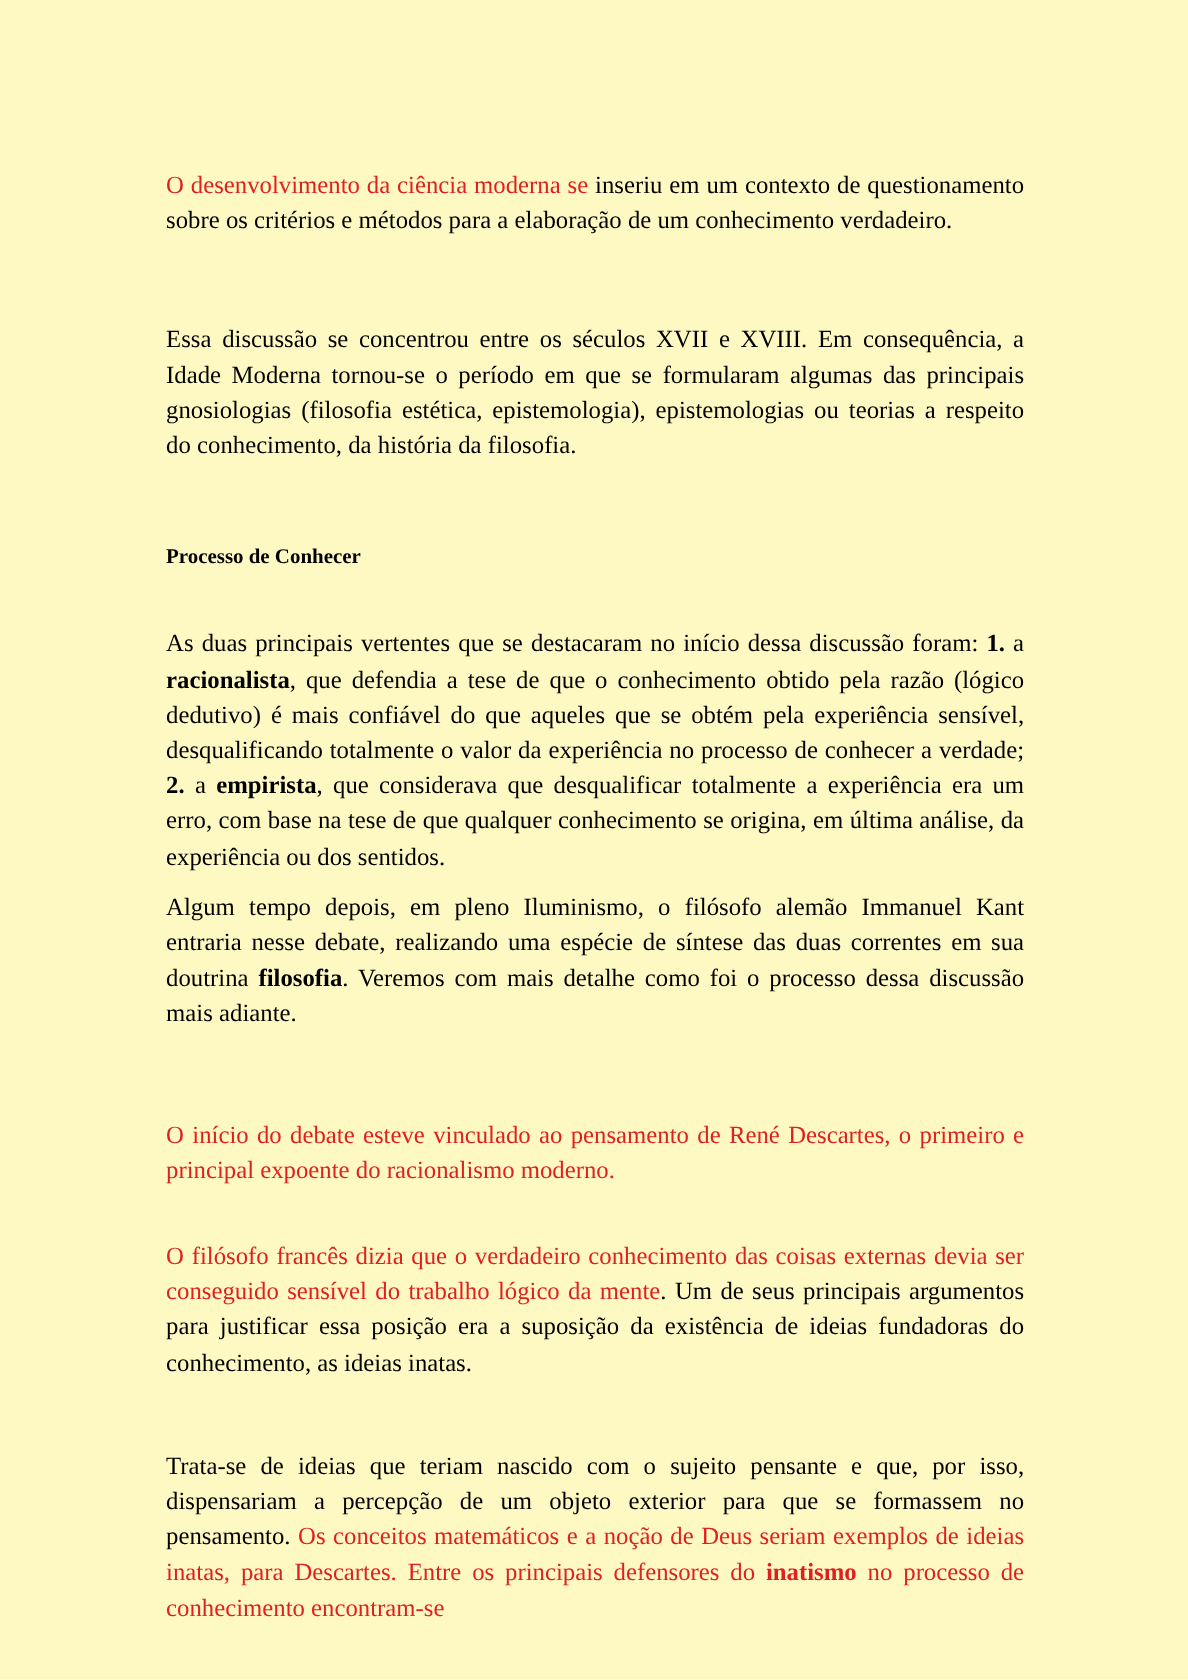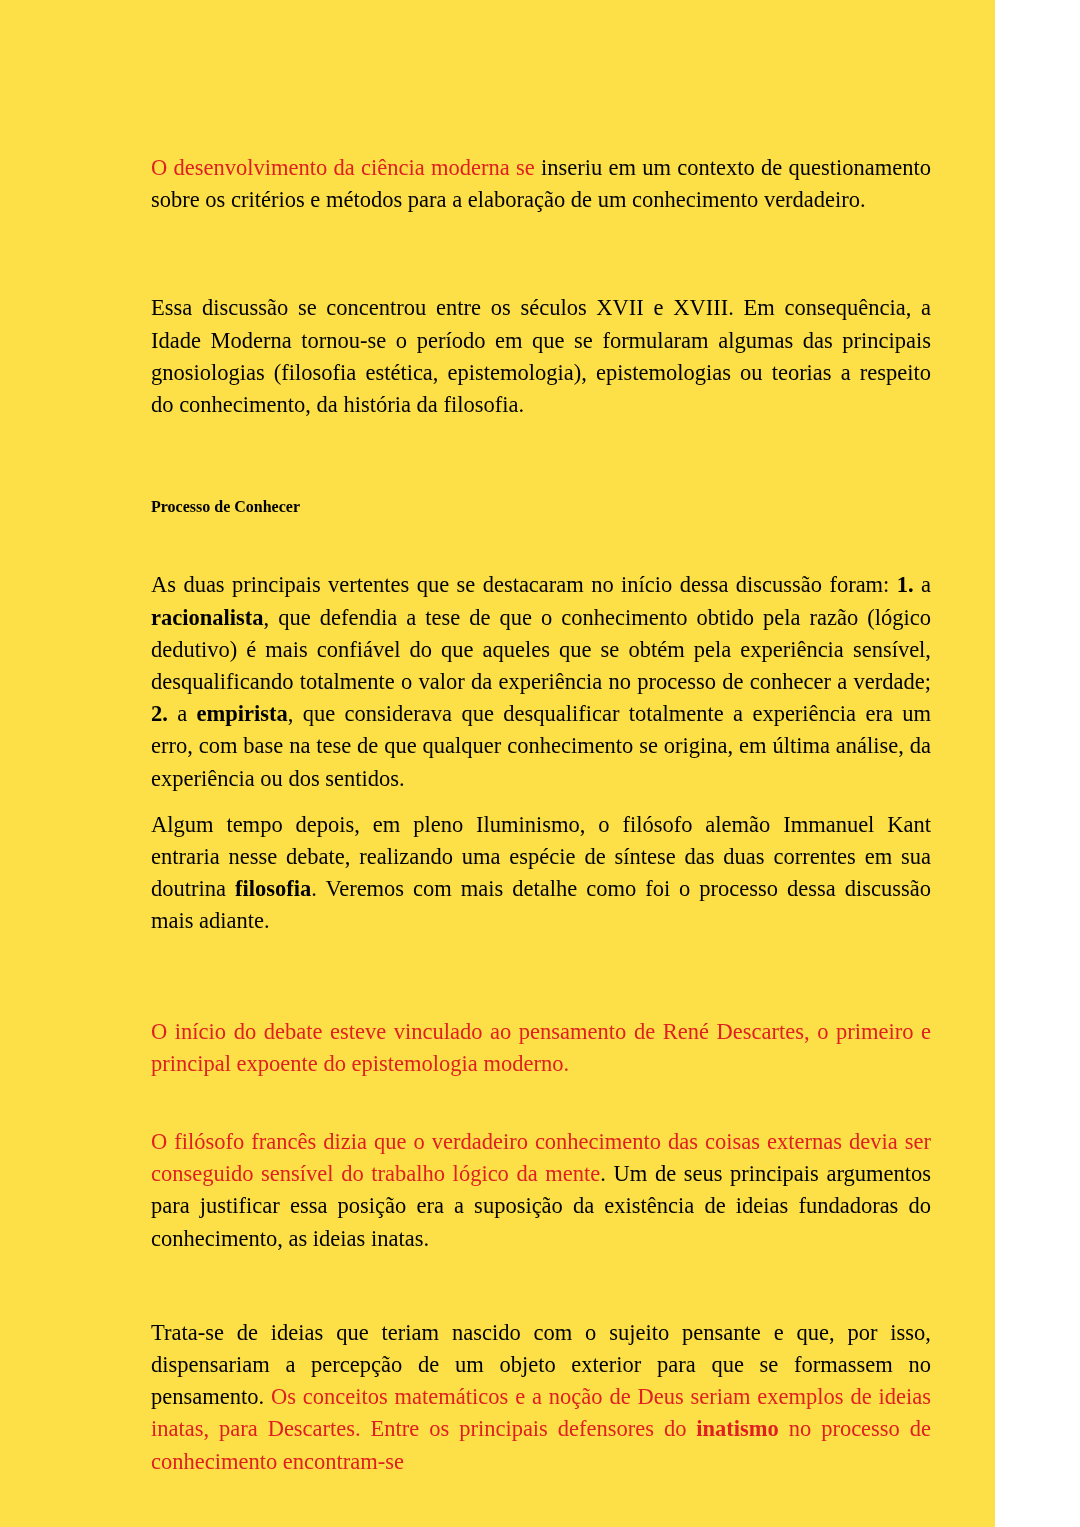"O desenvolvimento da ciência moderna" .page { background: #fde047 -> #fef9c3; width: 995px -> 1080px }
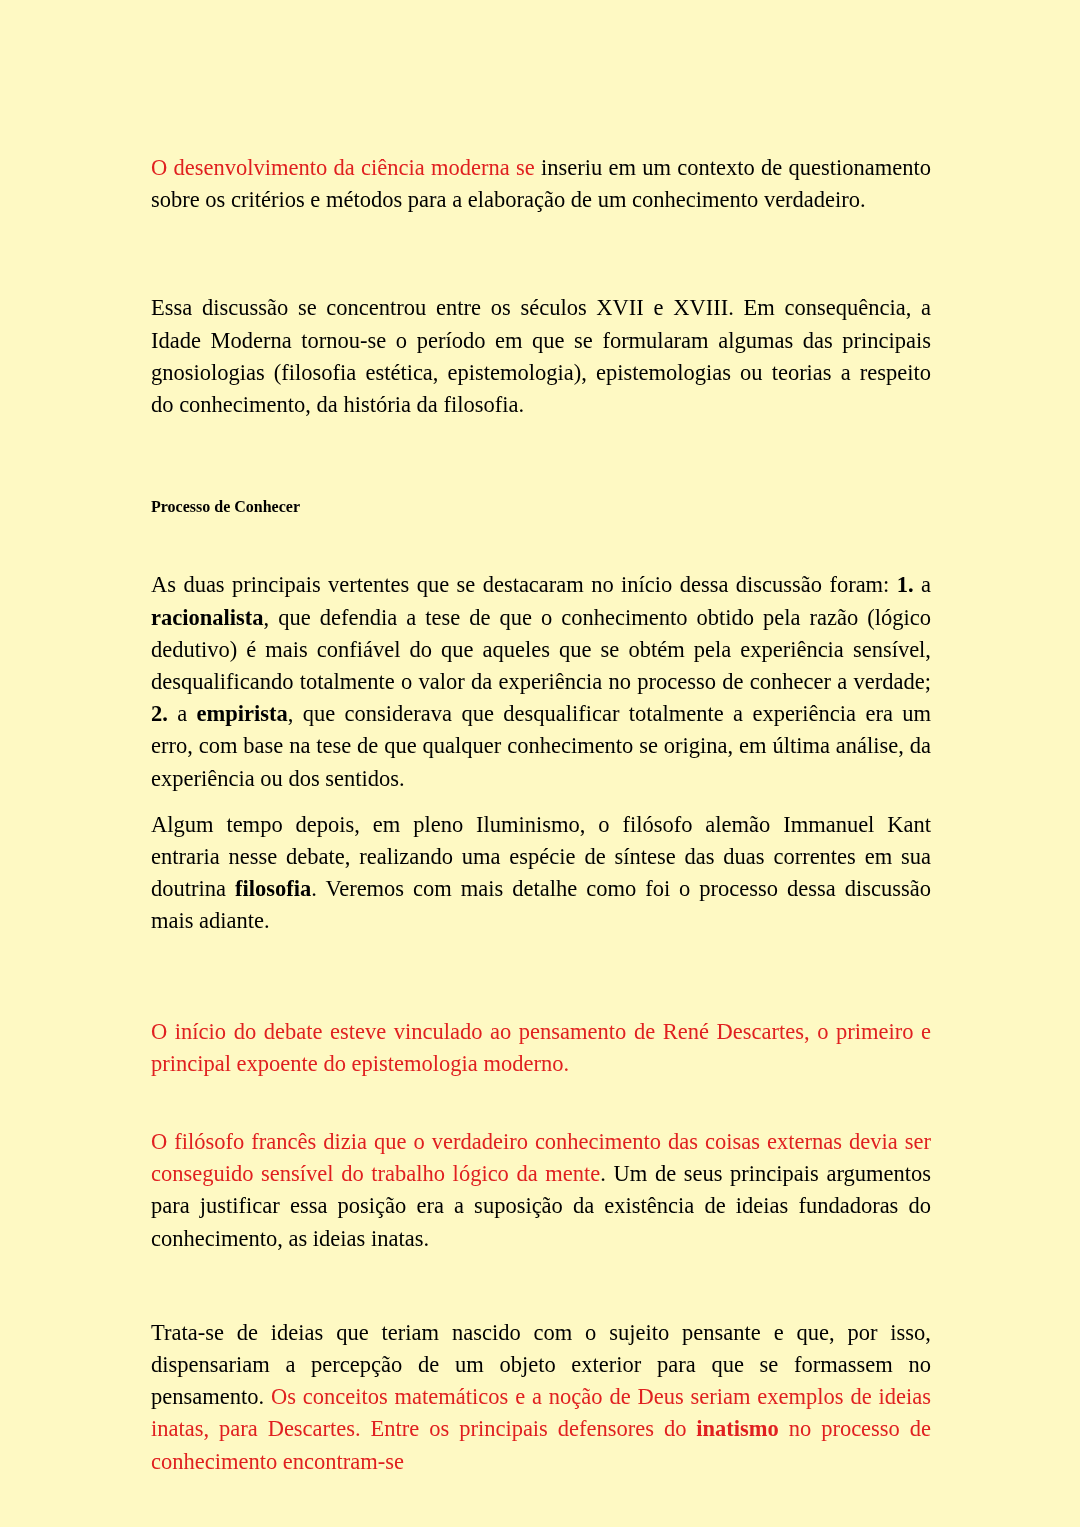"Processo de Conhecer" h2.heading { font-size: 16px -> 19px }
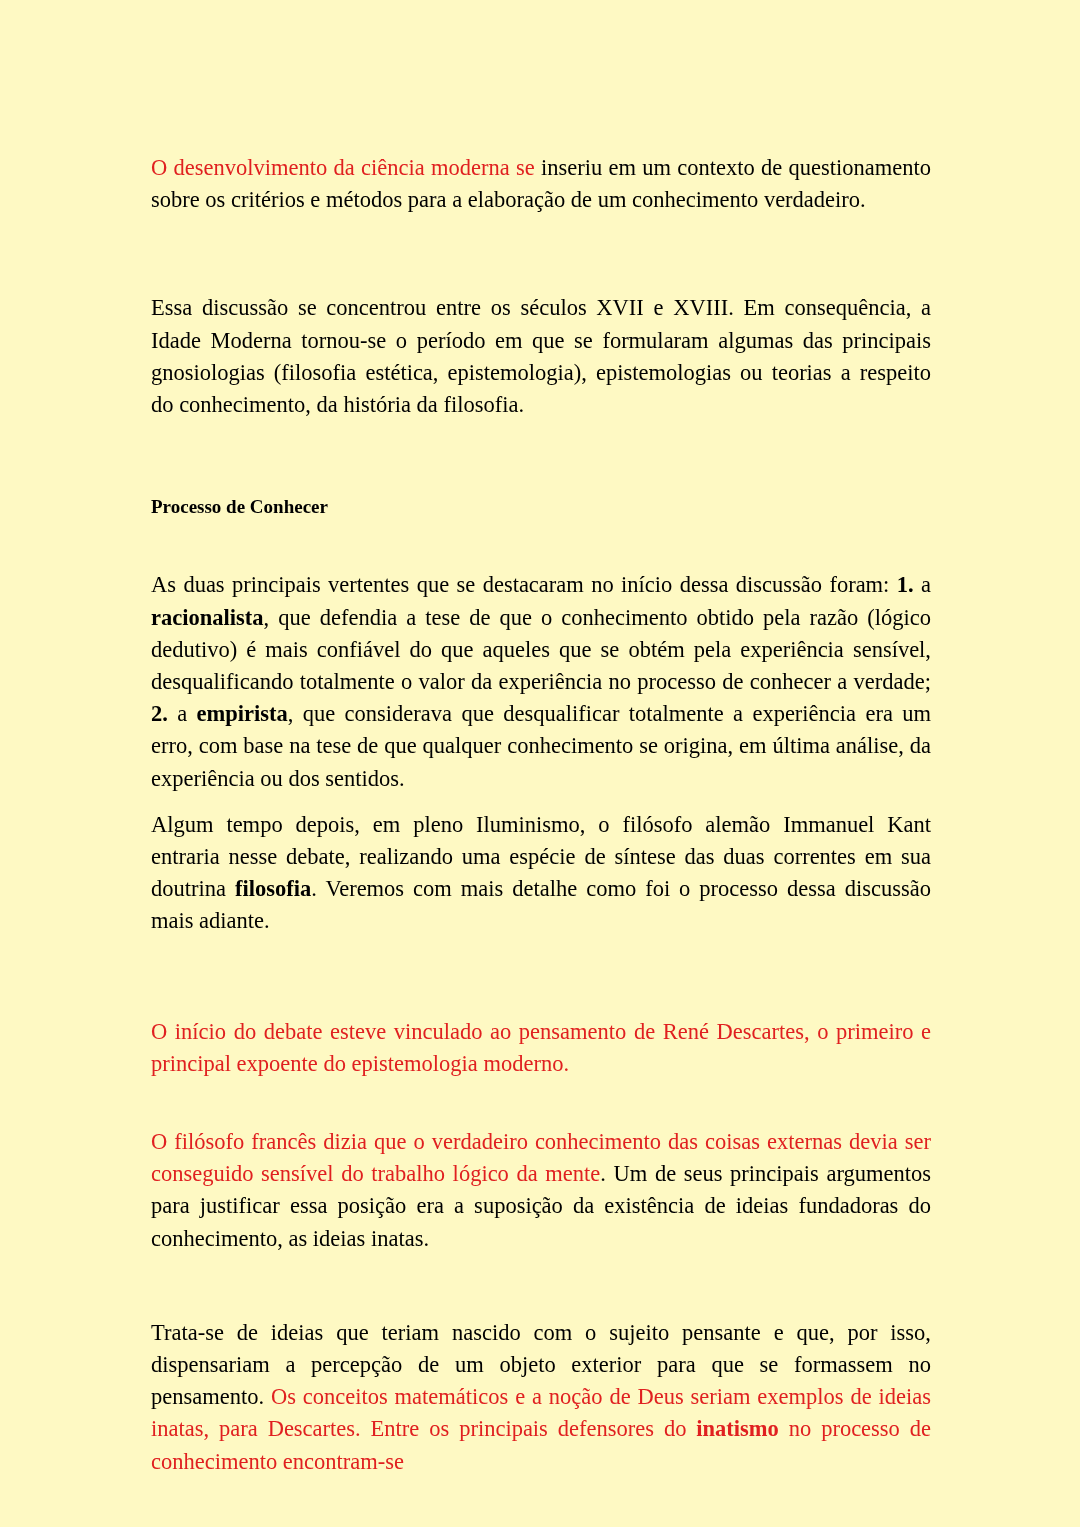"O início do debate esteve" p.para { text: epistemologia -> racionalismo }
